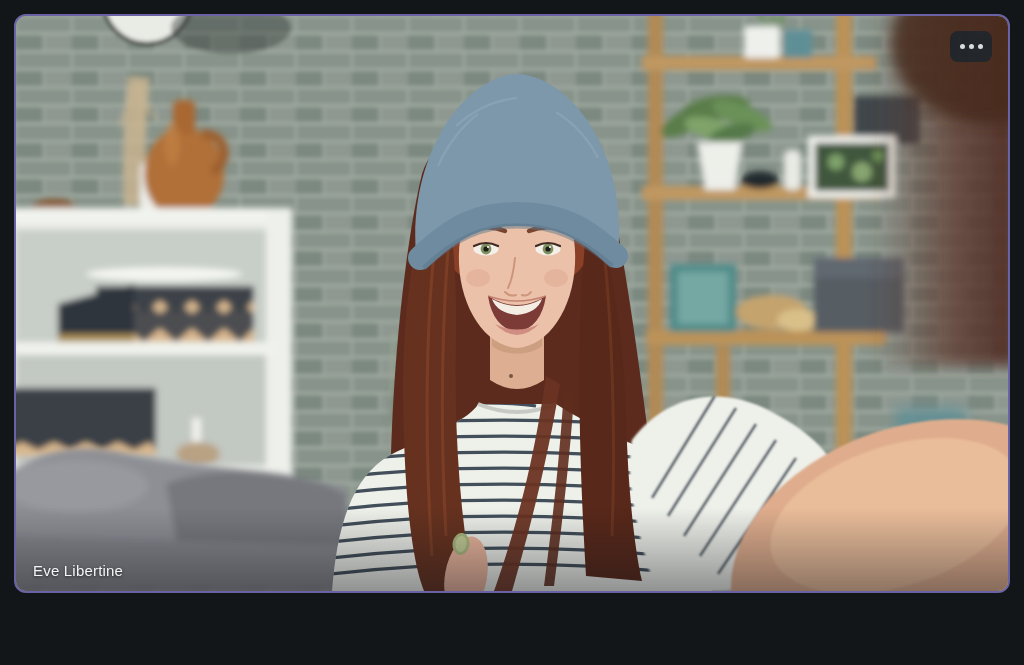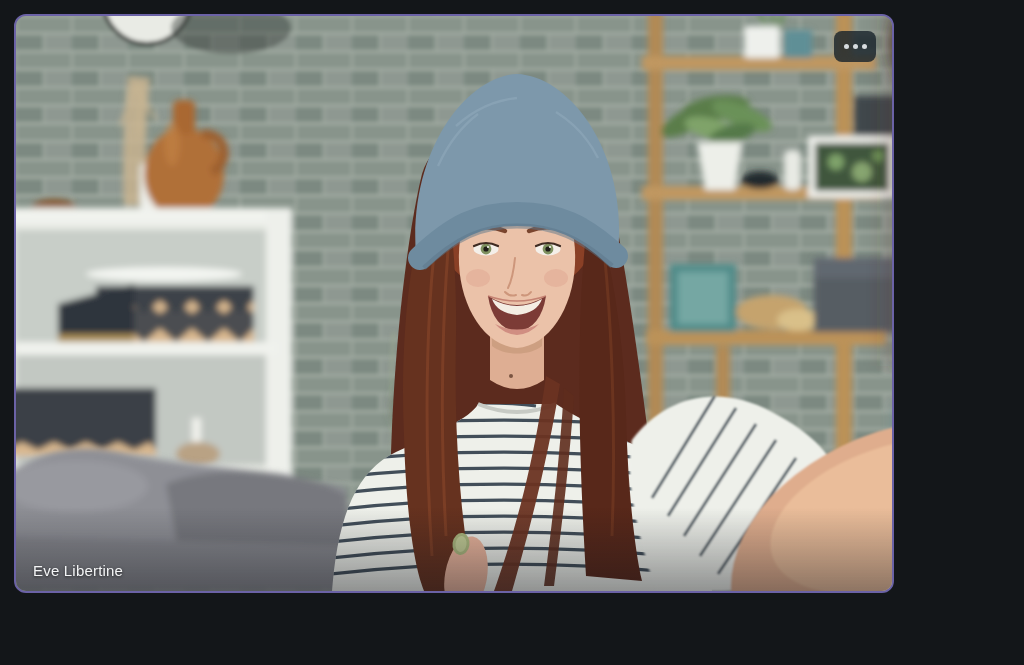"Eve Libertine" .tile { width: 880px -> 996px }
